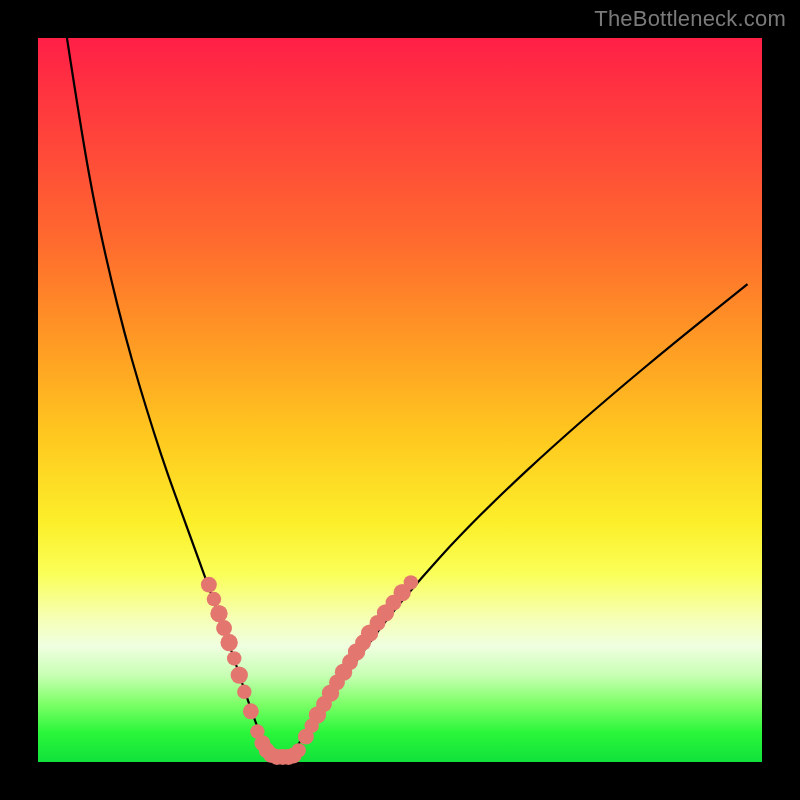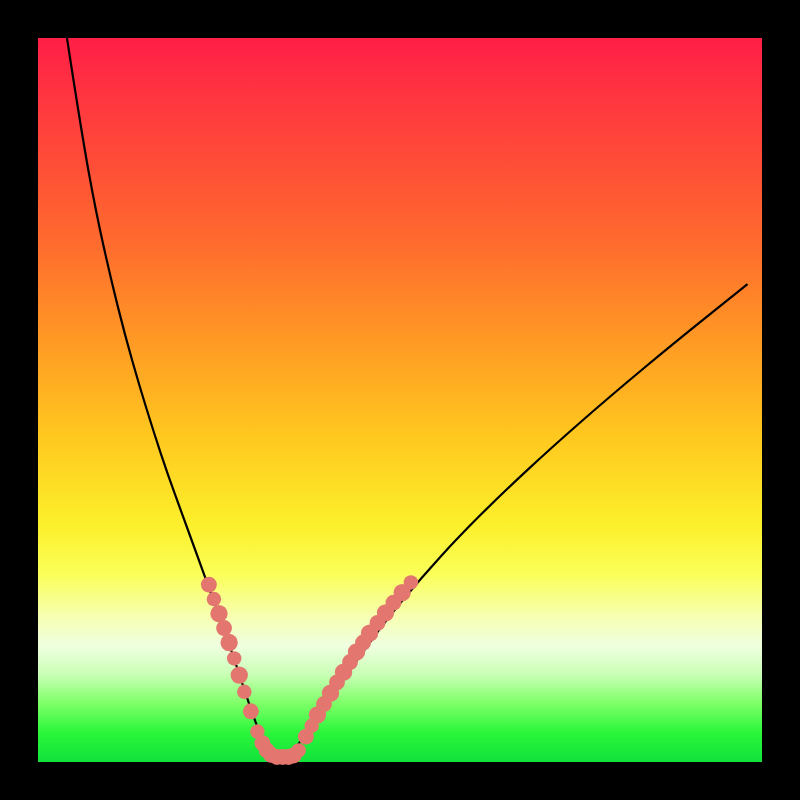"TheBottleneck.com" div.watermark { html: none -> <div>TheBottleneck.com</div> }
